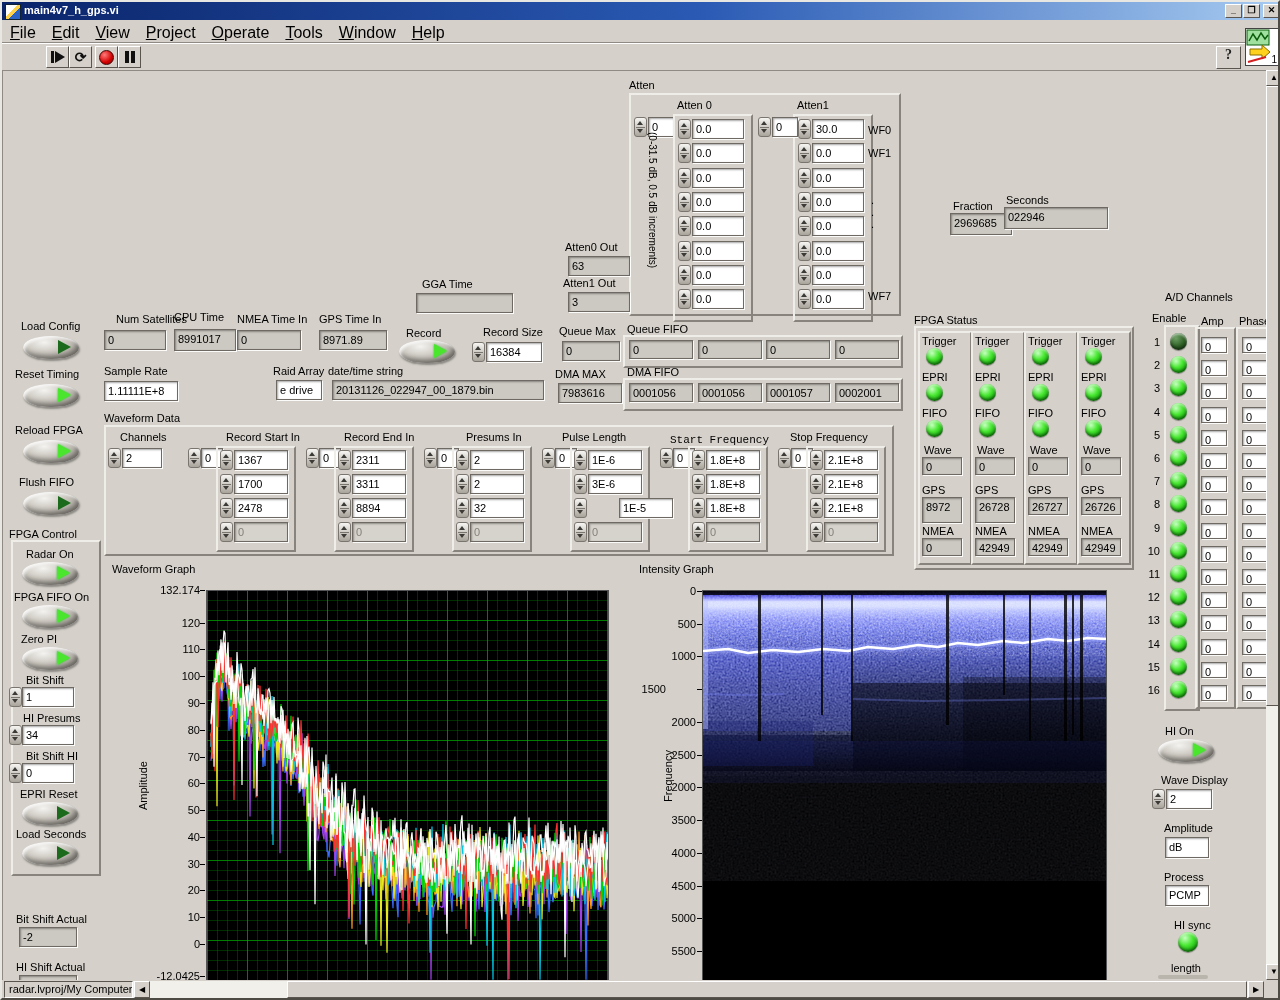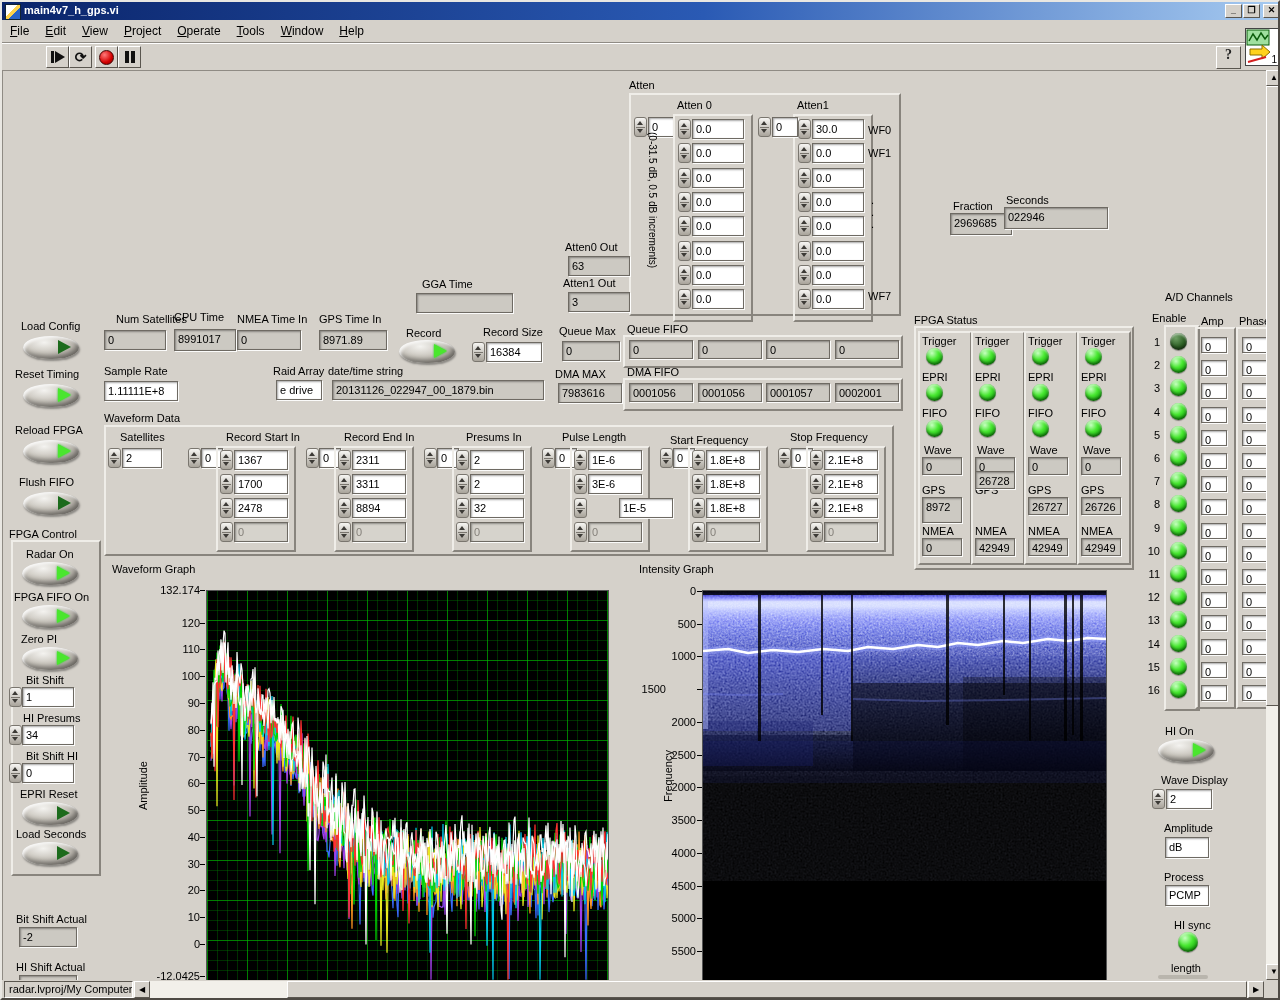"File" .mitem { font-size: 12px -> 16px }
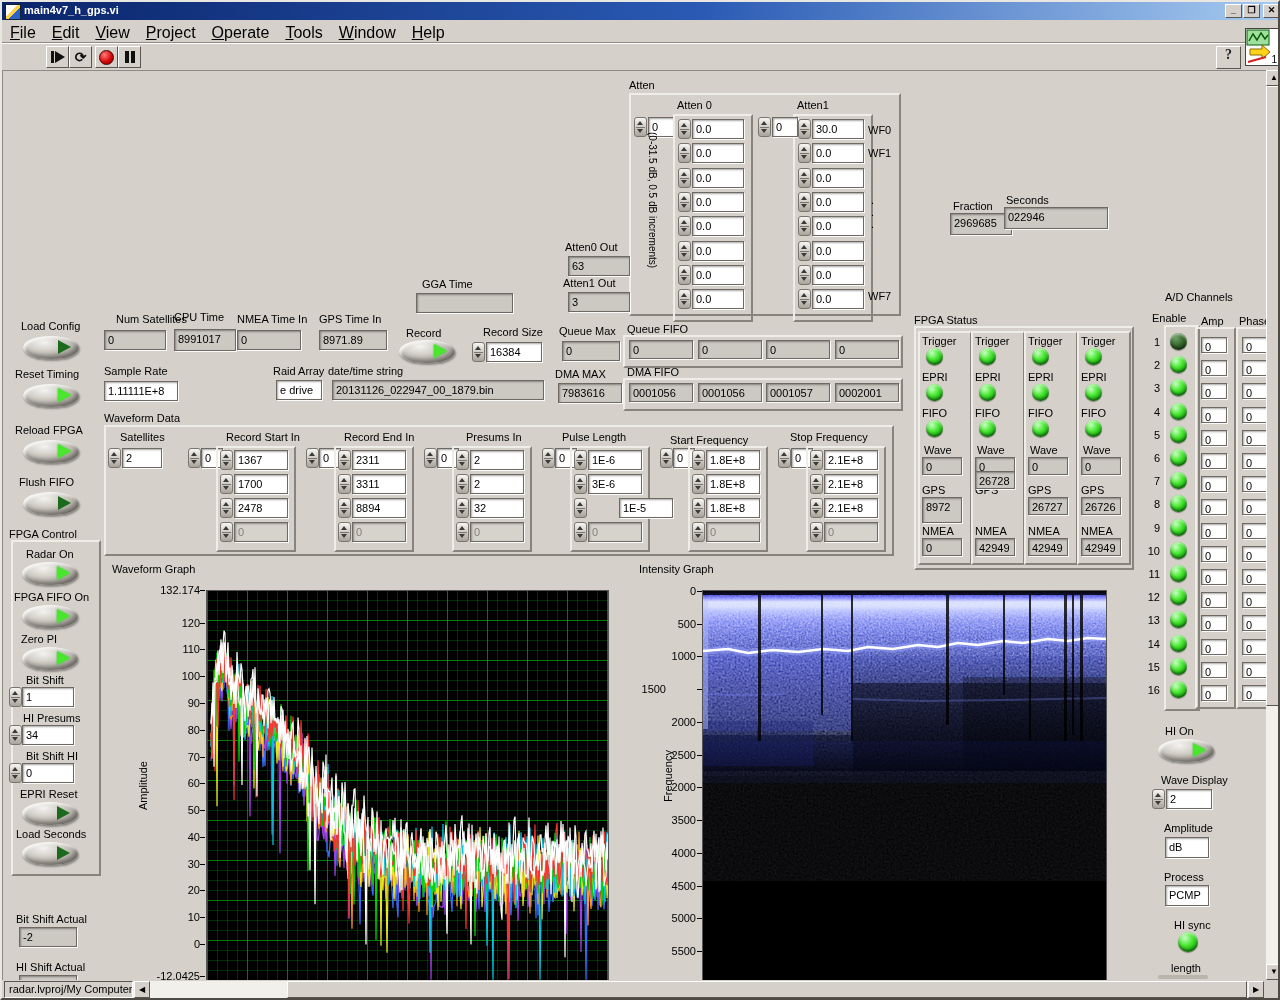"Satellites" div.lbl { text: Satellites -> Channels }
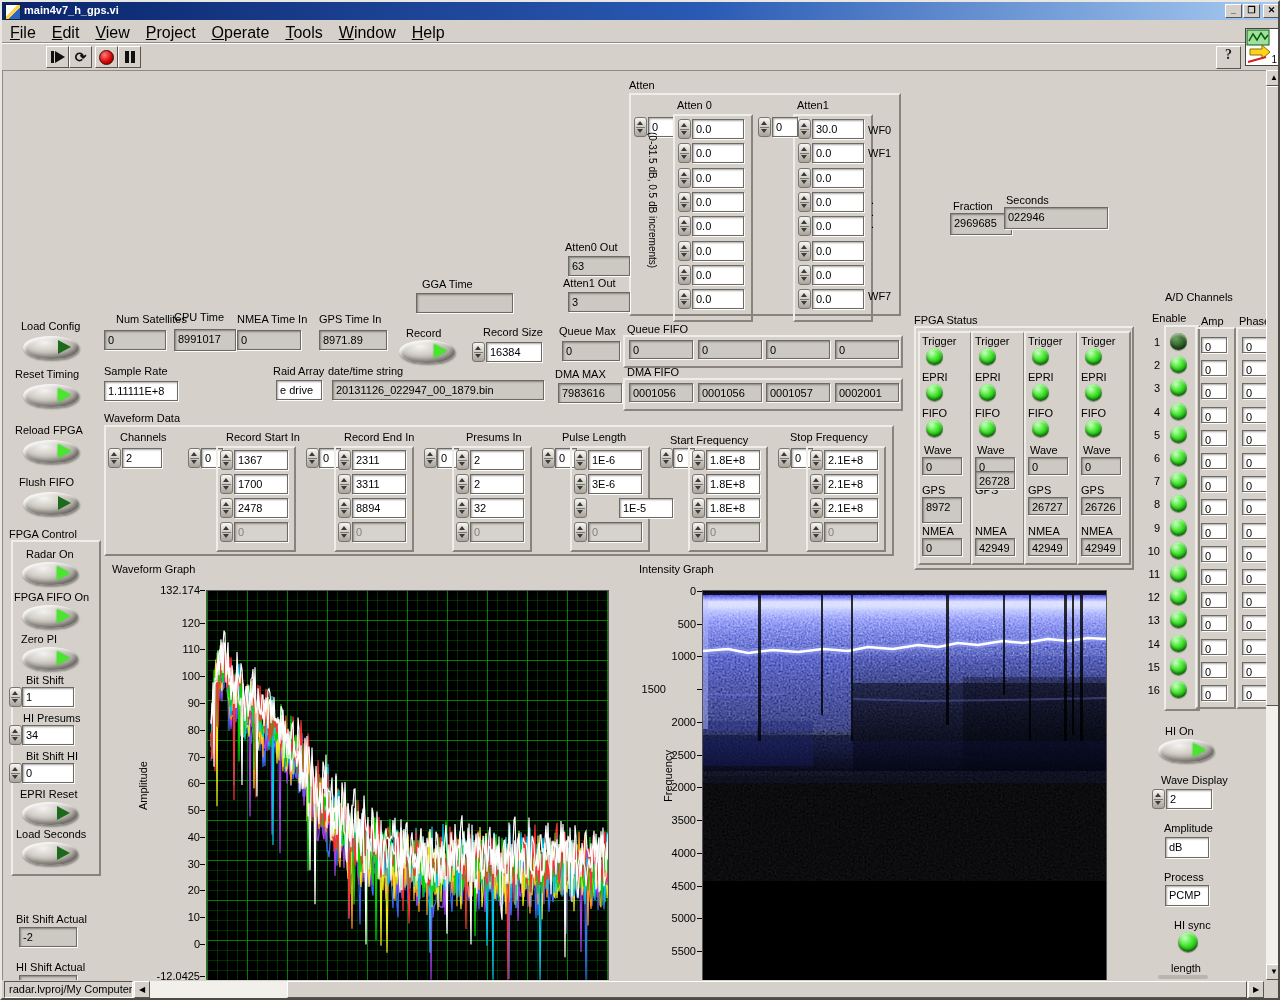"Start Frequency" div.lbl { font-family: none -> Liberation Mono, monospace }
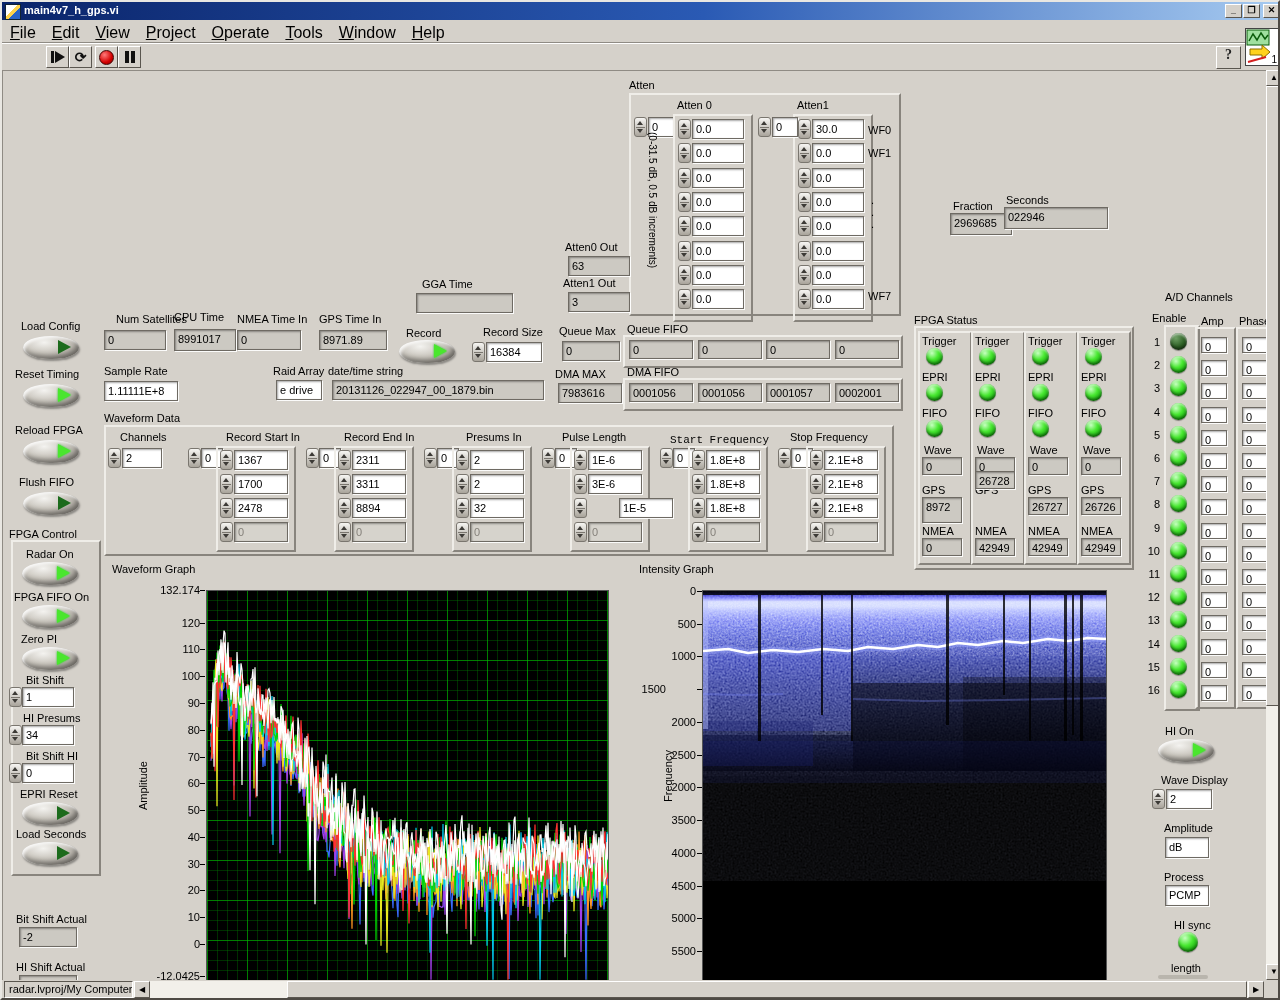"26728" div.fld { height: 18px -> 26px; top: 469px -> 495px }
